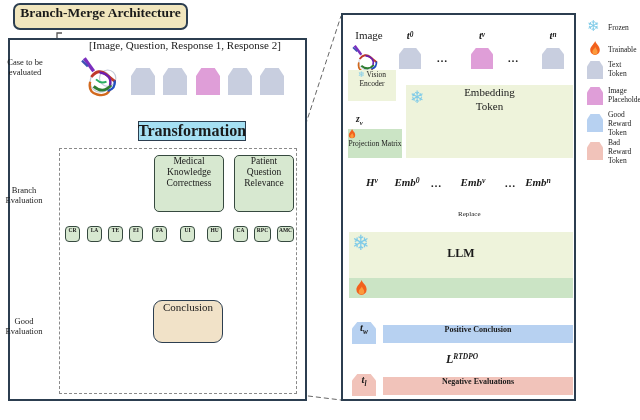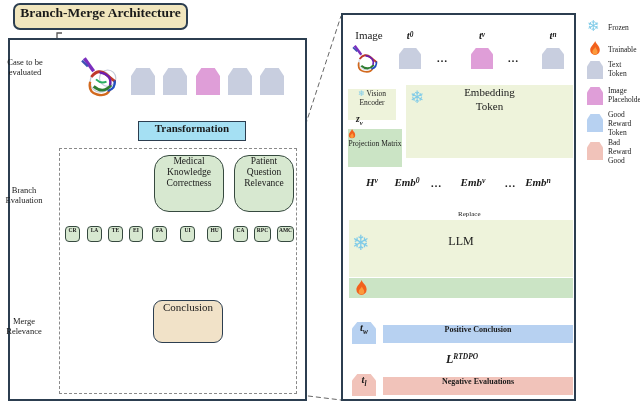"[Image, Question, Response 1, Response" div.abs { html: none -> <div>[Image, Question, Response 1, Response 2]</div> }
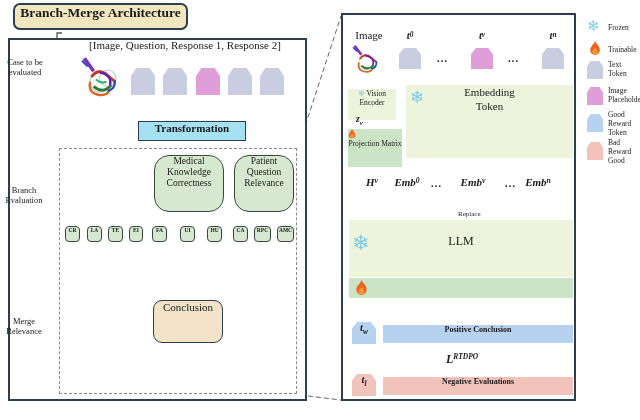"❄ Vision Encoder" div.abs { top: 89px -> 70px }
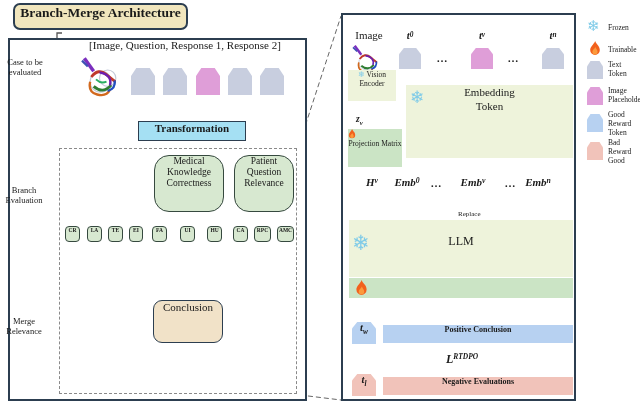"Transformation" div.abs { font-size: 11px -> 16px }
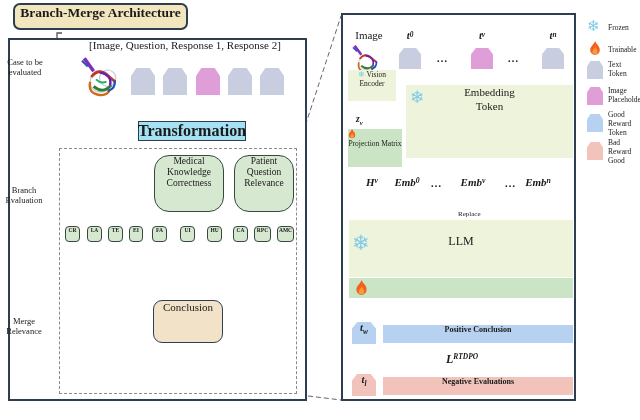"Projection Matrix" div.abs { height: 38px -> 29px }
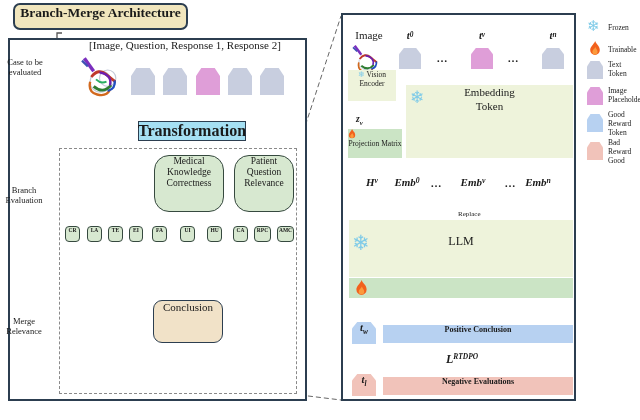"Bad Reward Good" div.abs { text: Good -> Token }
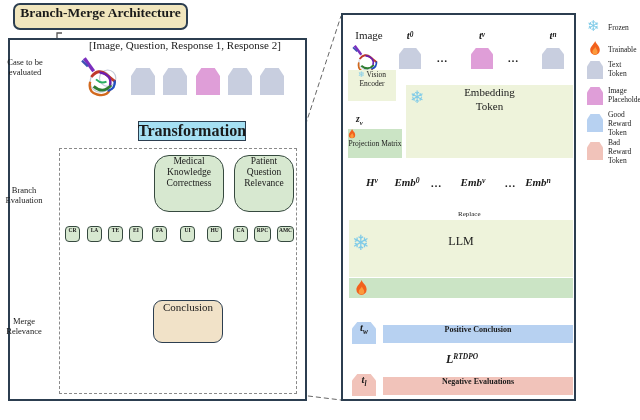"Medical Knowledge Correctness" .gbox { border-radius: 15px -> 5px }
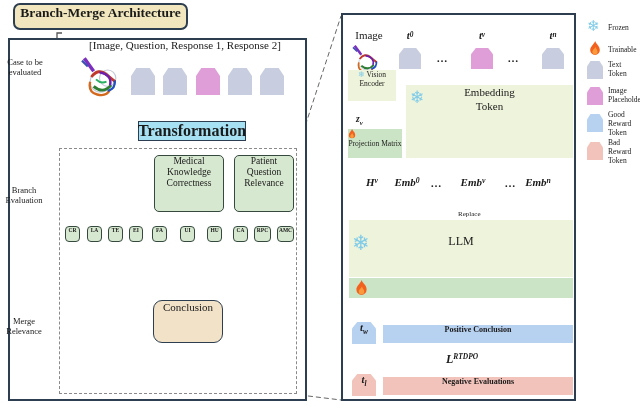"LLM" div.abs { font-weight: normal -> bold; height: 57px -> 47px; top: 220px -> 232px }
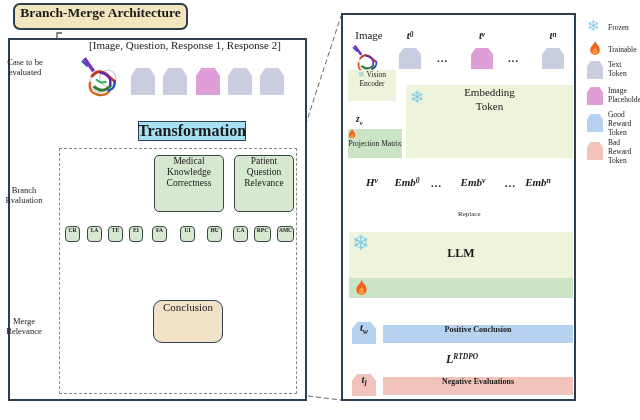"Merge Relevance" div.abs { text: Merge Relevance -> Good Evaluation }
